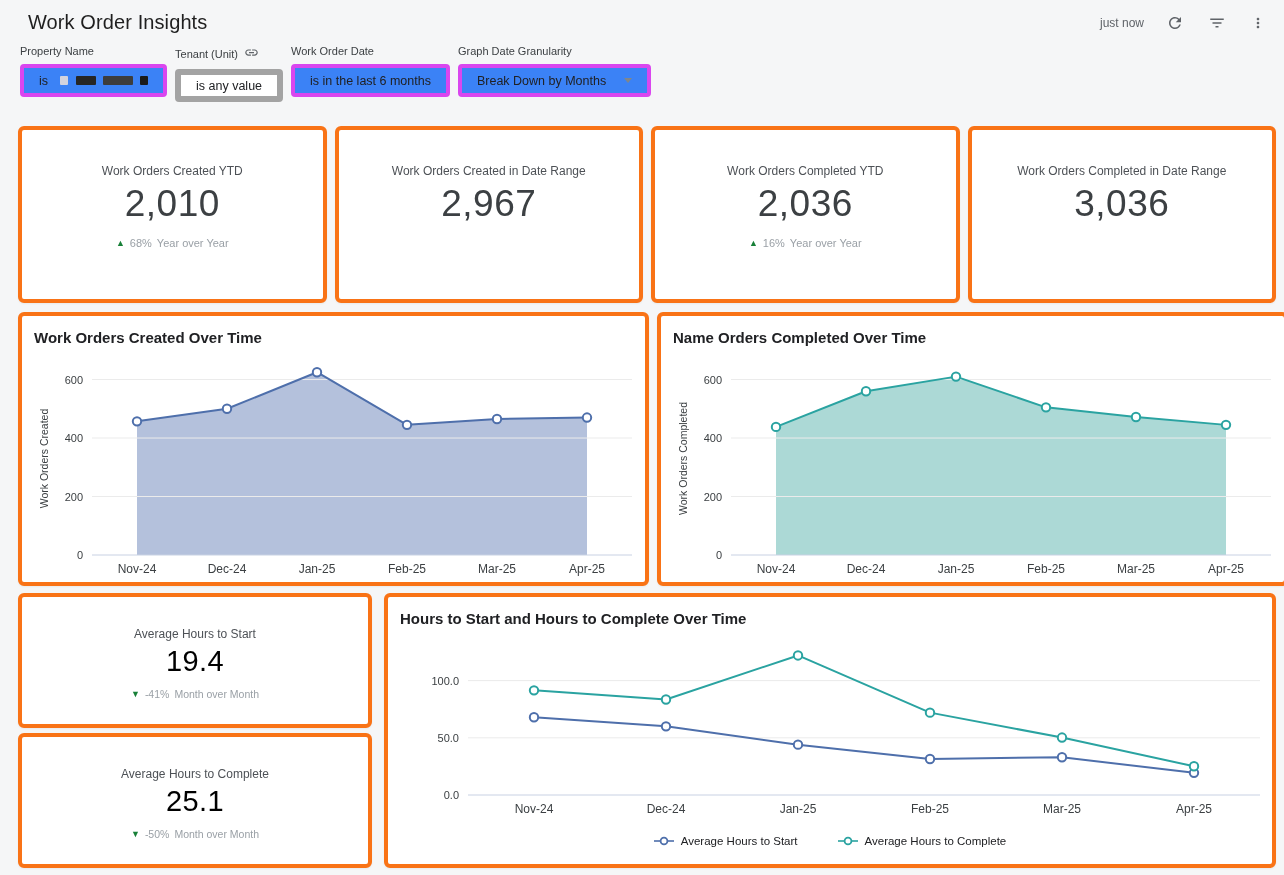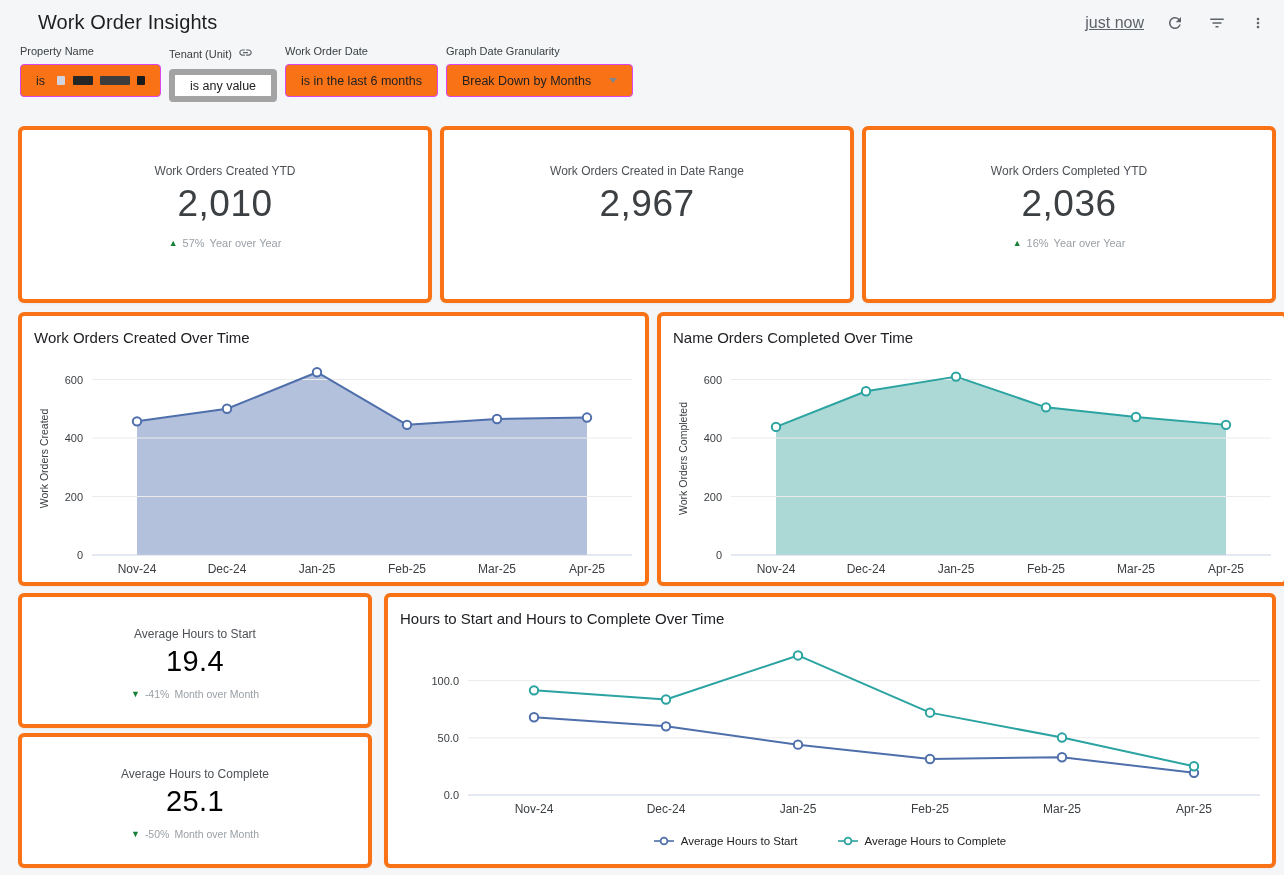"Work Order Insights" .topbar { padding: 11px 16px 7px 38px -> 11px 16px 7px 28px }
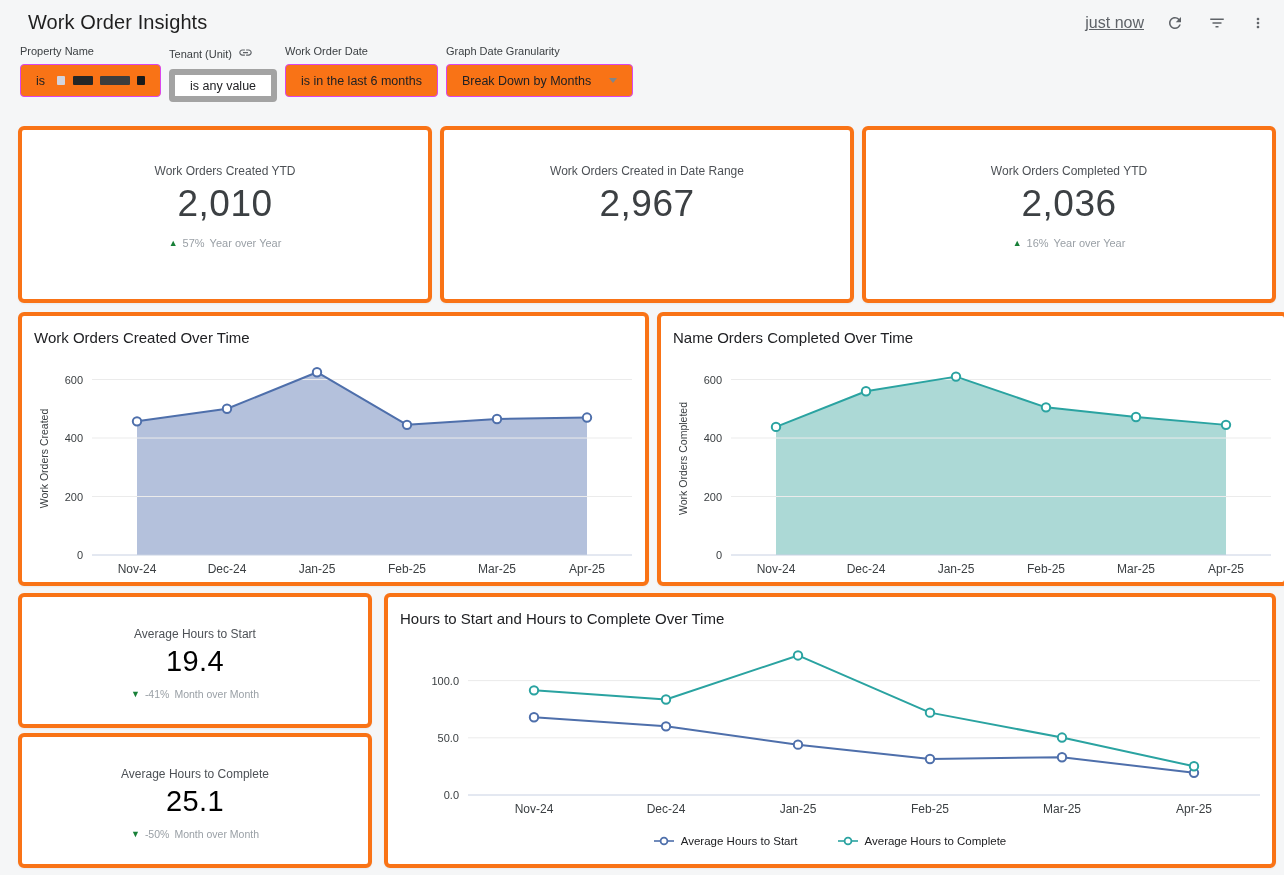"just now" .topbar-right .refreshed { font-size: 16px -> 12px; text-decoration: underline -> none }
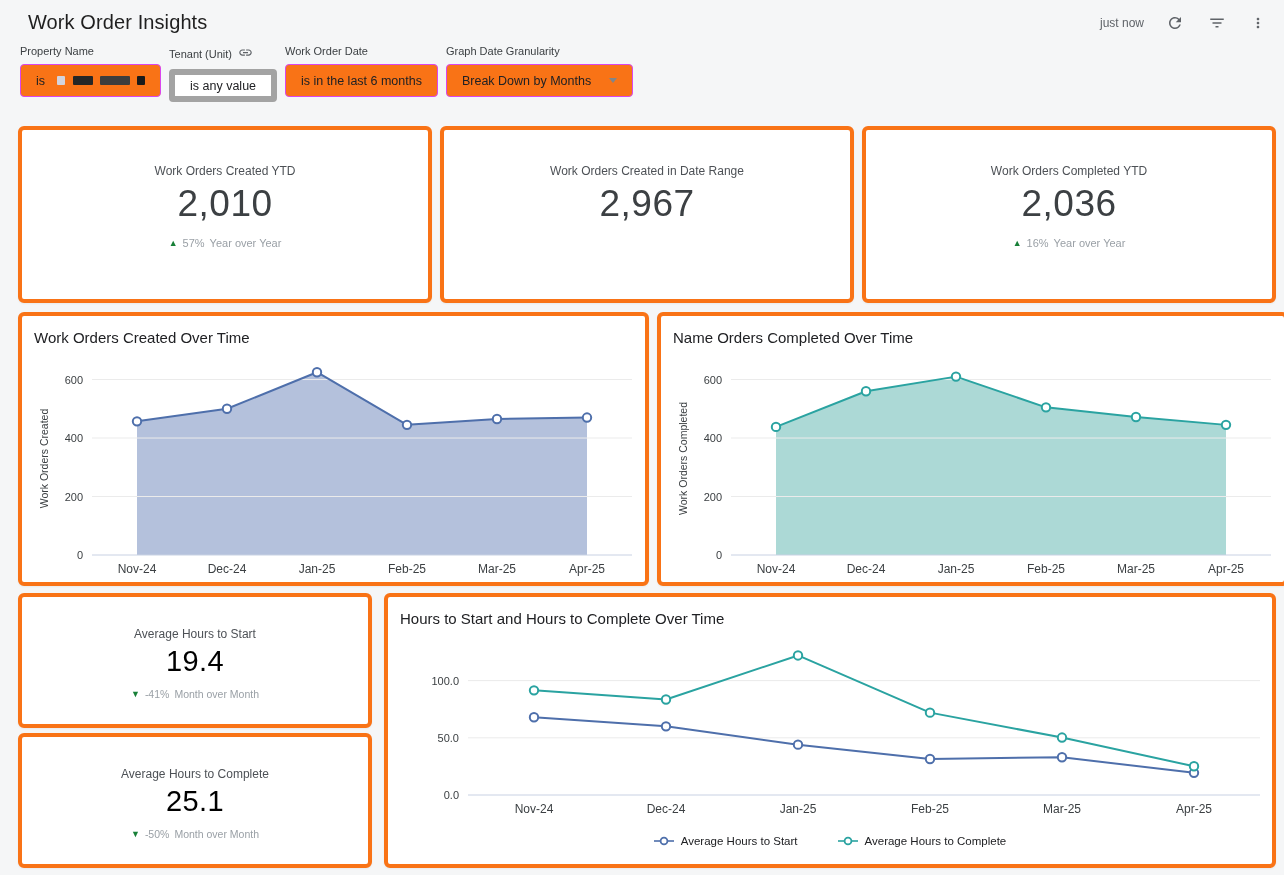"is" .chip.purple { background: #f97316 -> #3b82f6; border: 1px solid #d946ef -> 4px solid #d946ef }
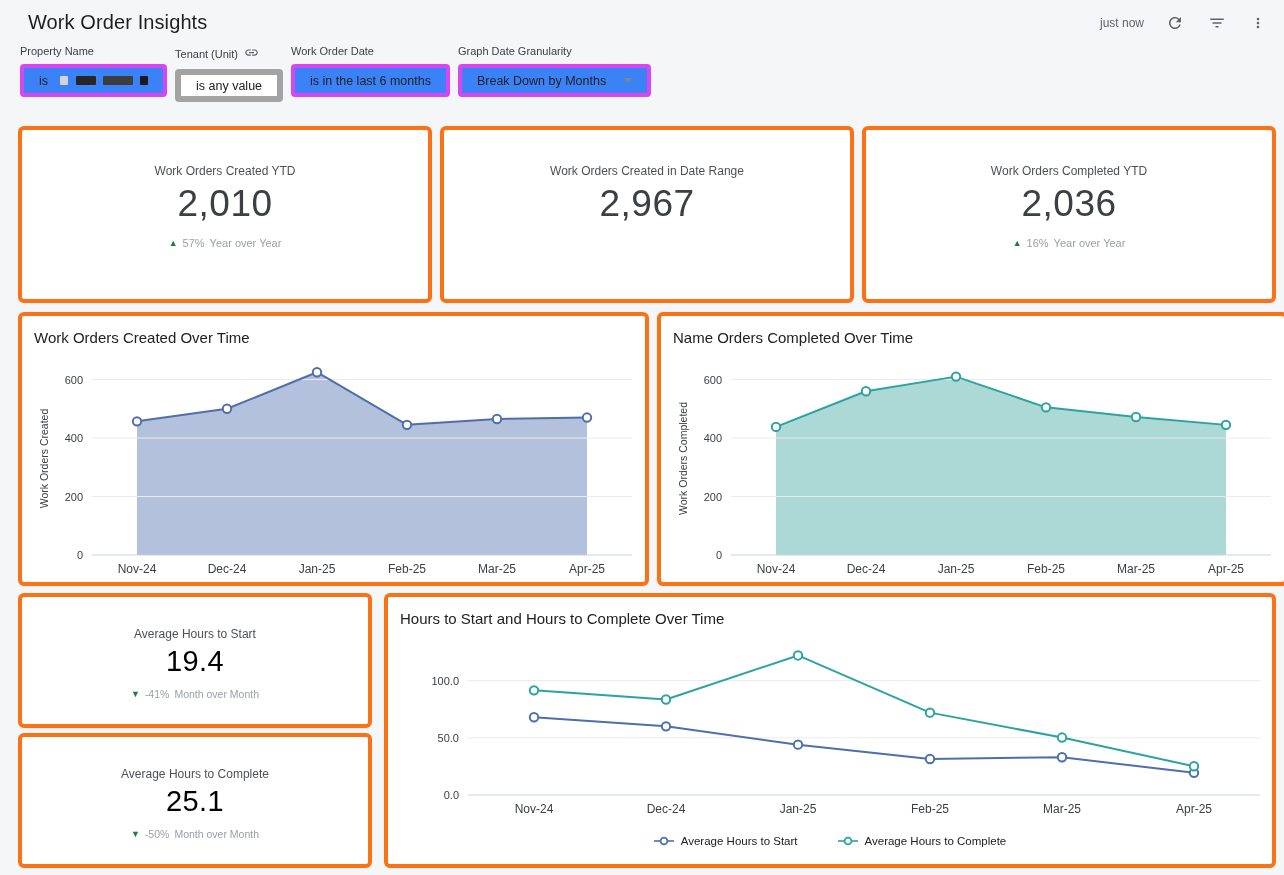"Work Orders Completed in Date" div.card { html: none -> <div> <div>Work Orders Completed in Date Range</div> <div>3,036</div> </div> }
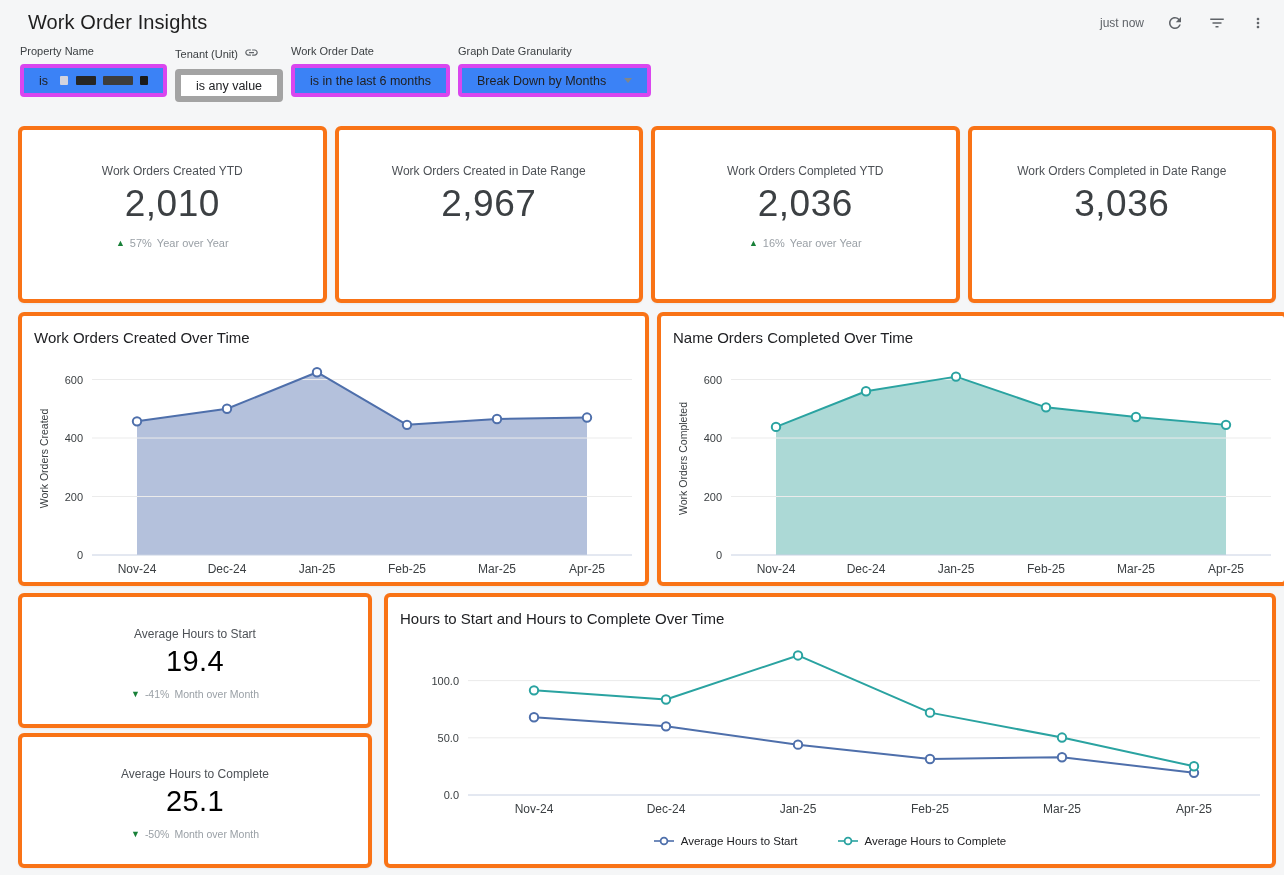"57%" span { text: 57% -> 68% }
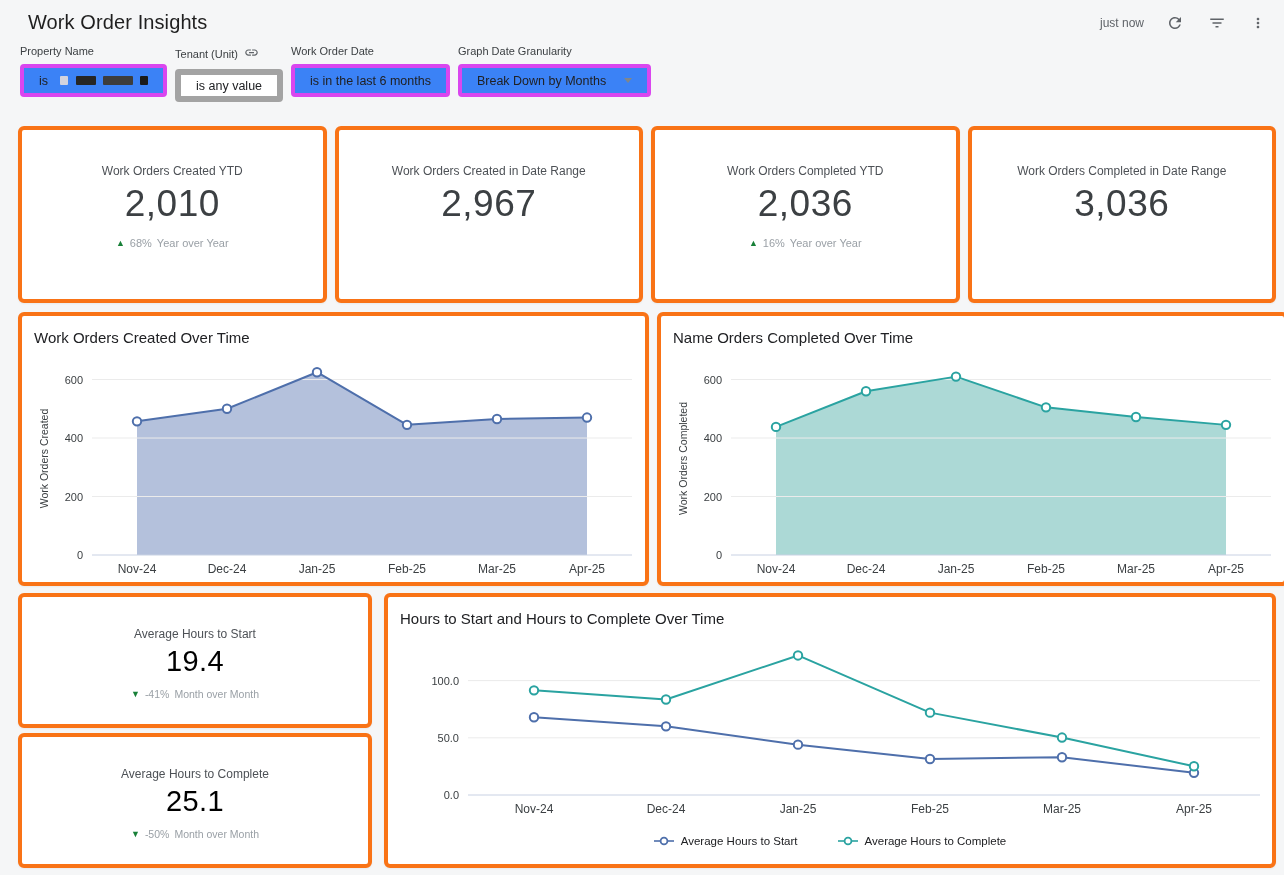"Work Orders Created Over Time" .chart-card h2, .bottom-chart h2 { font-weight: 400 -> 700 }
